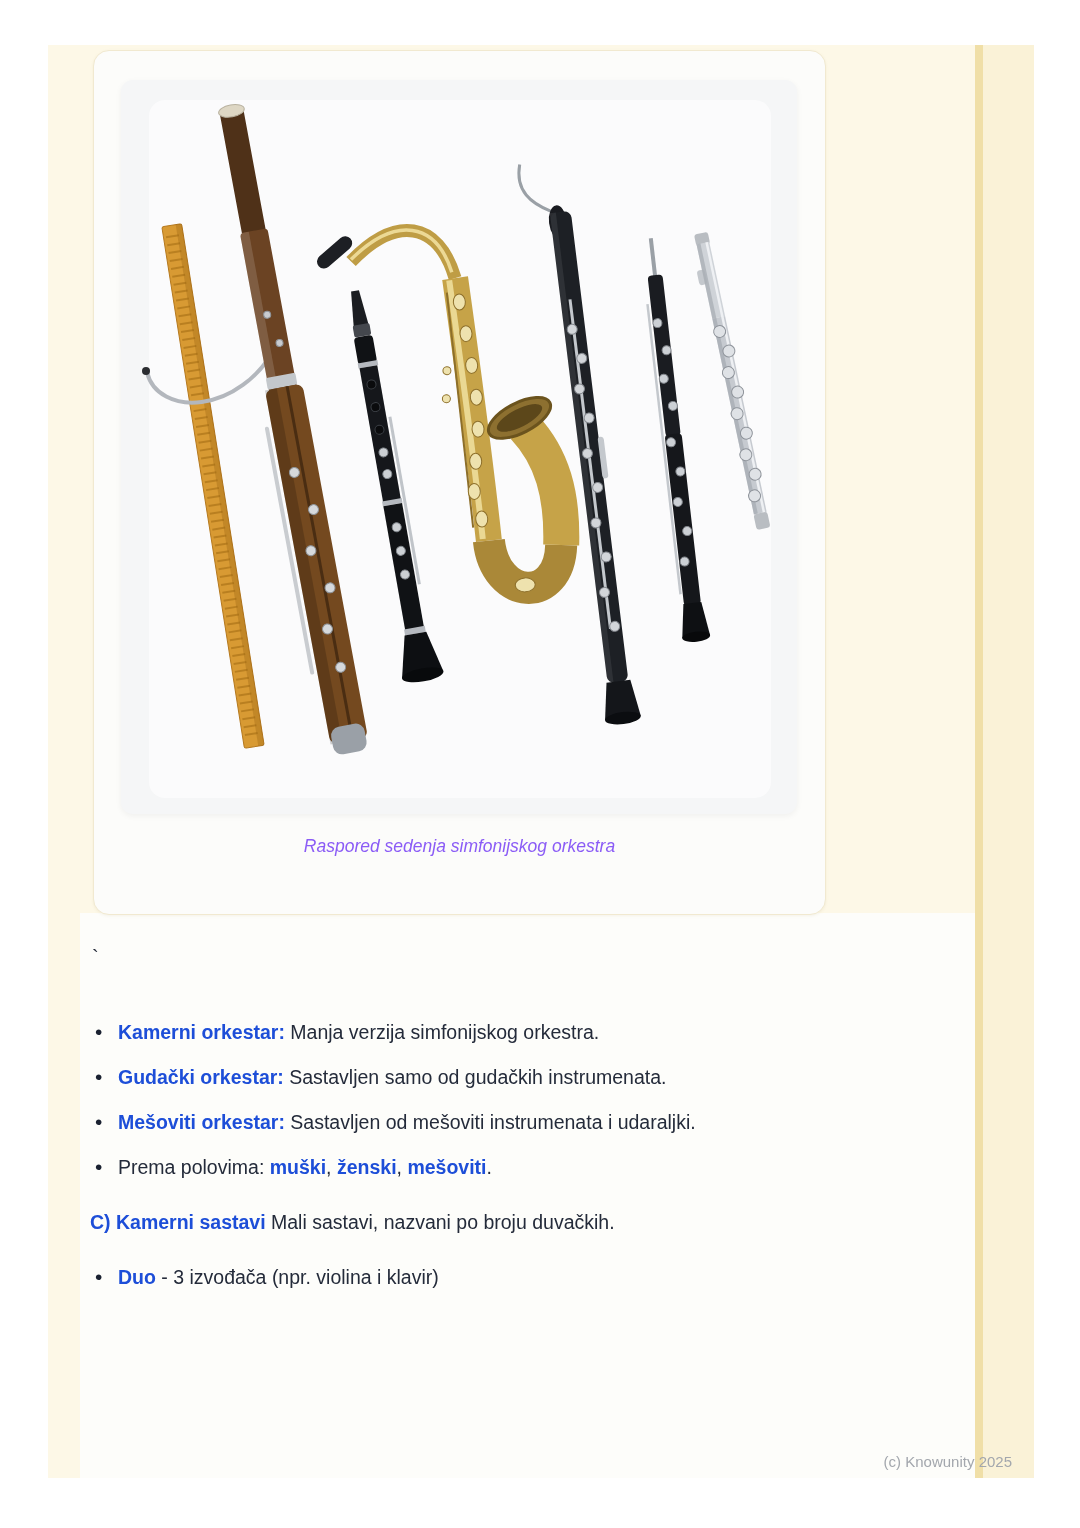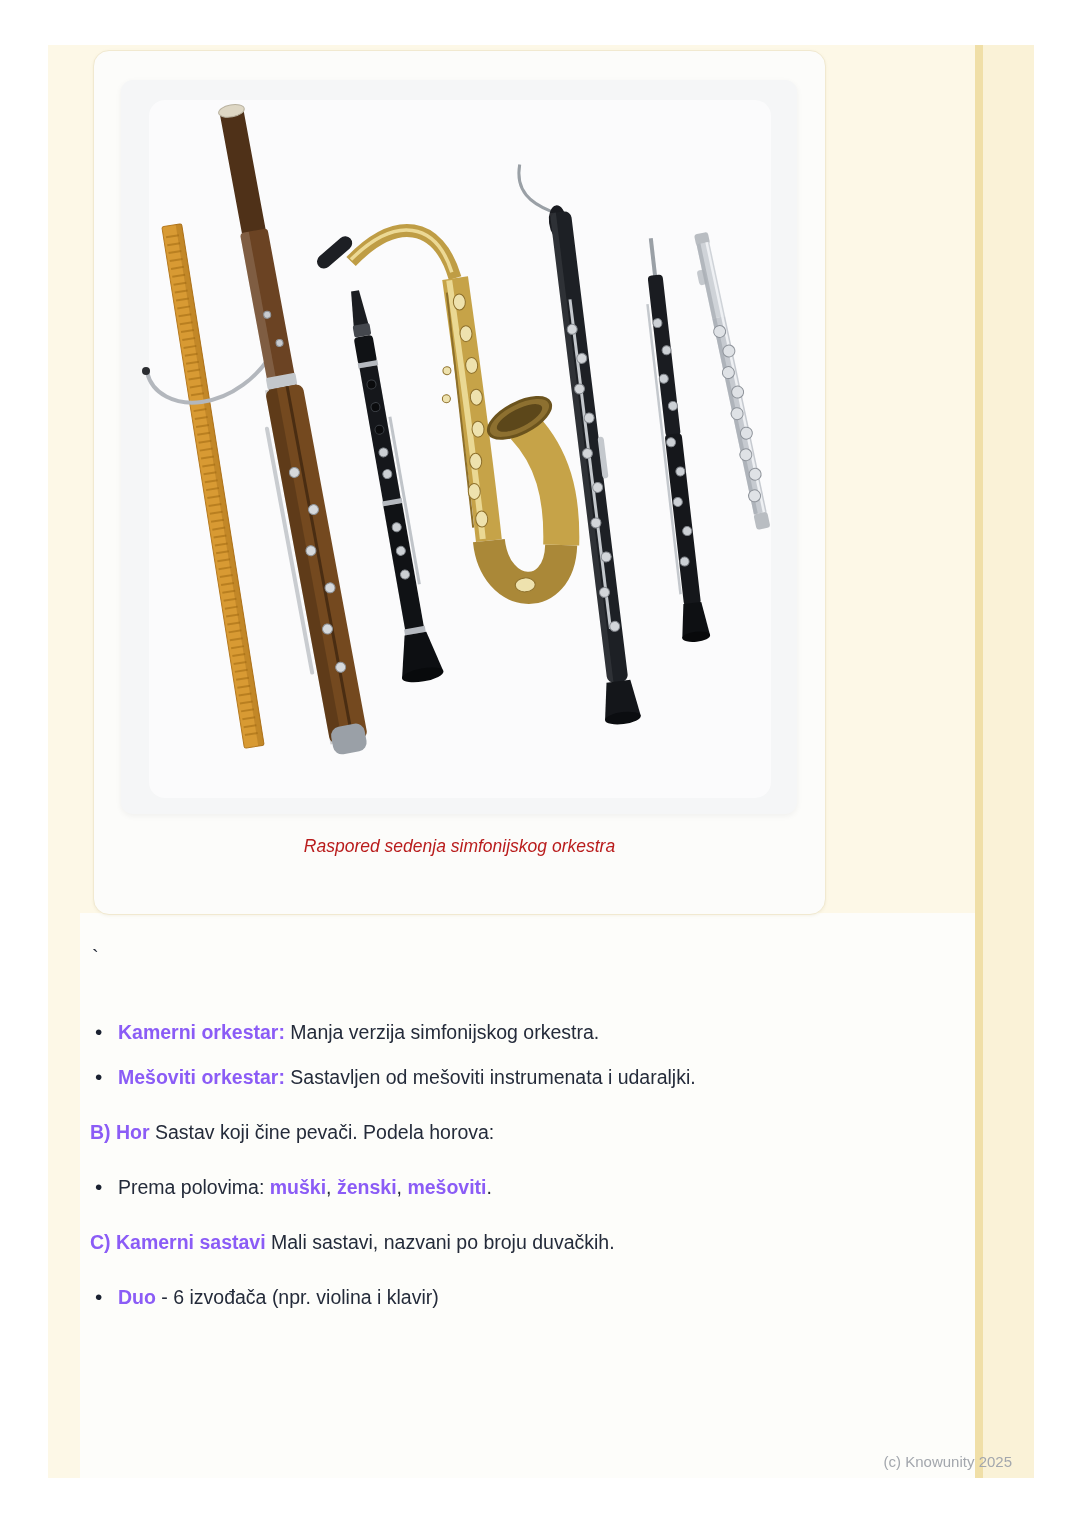"Raspored sedenja simfonijskog orkestra" .caption { color: #b91c1c -> #8b5cf6 }
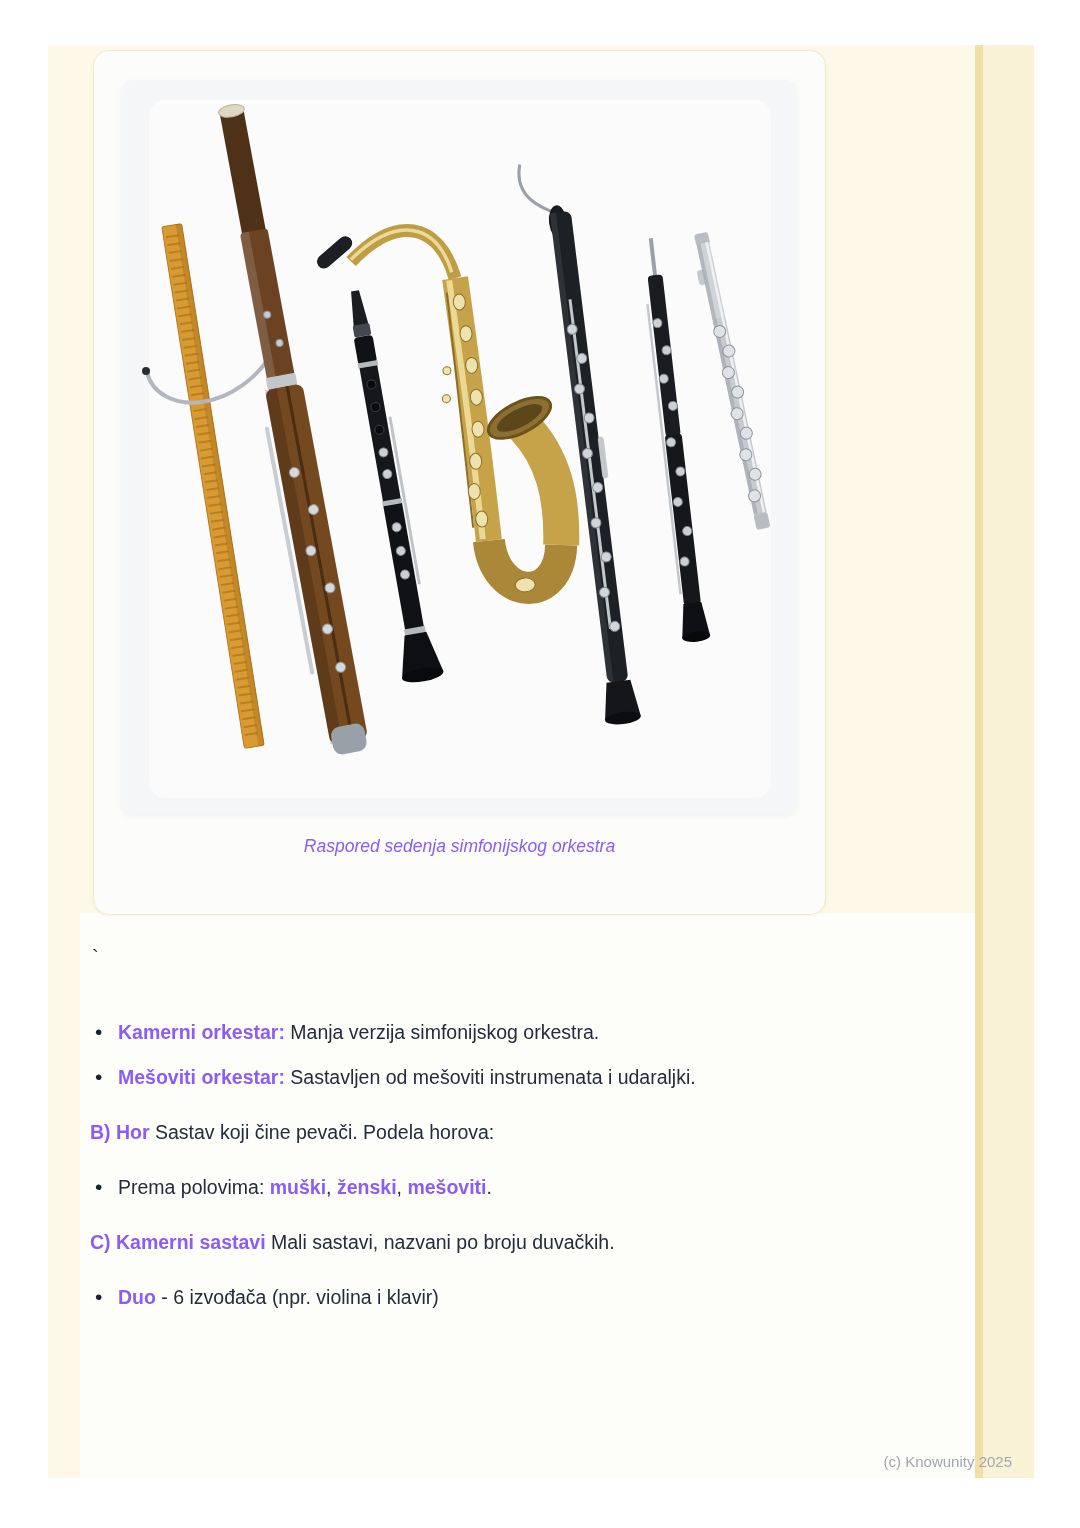"Kamerni orkestar:" .text-block b { color: #8b5cf6 -> #1d4ed8 }
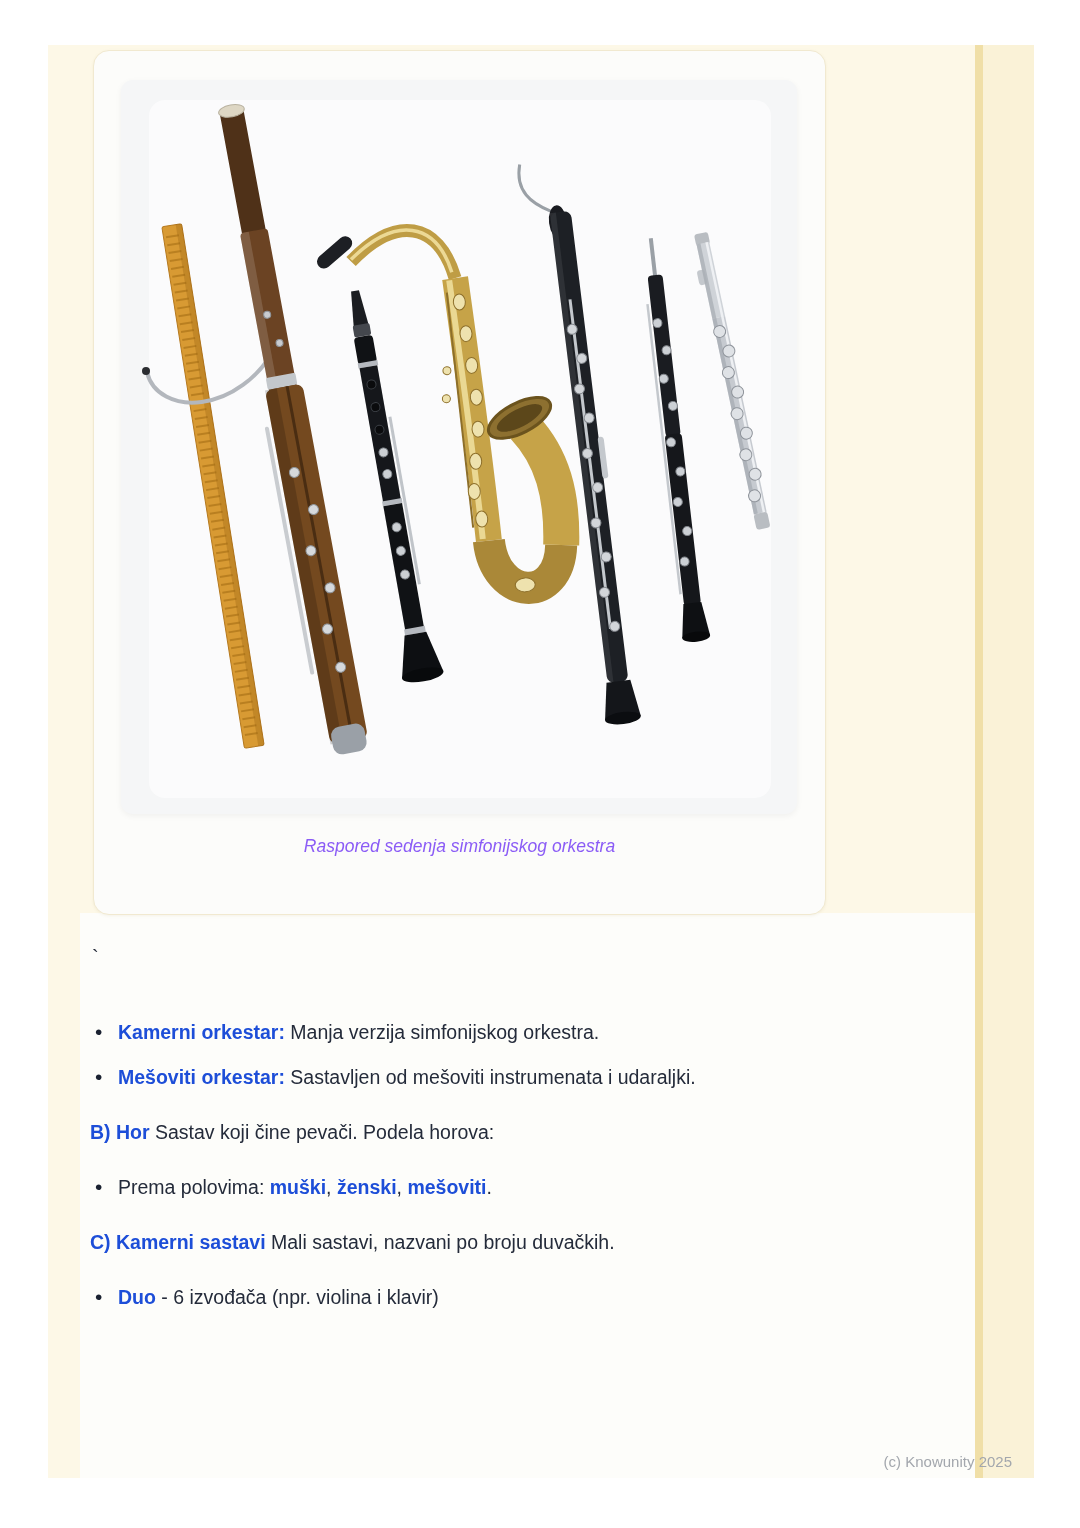"Gudački orkestar: Sastavljen samo od" li { html: none -> <li><b>Gudački orkestar:</b><span> Sastavljen samo od gudačkih instrumenata.</span></li> }
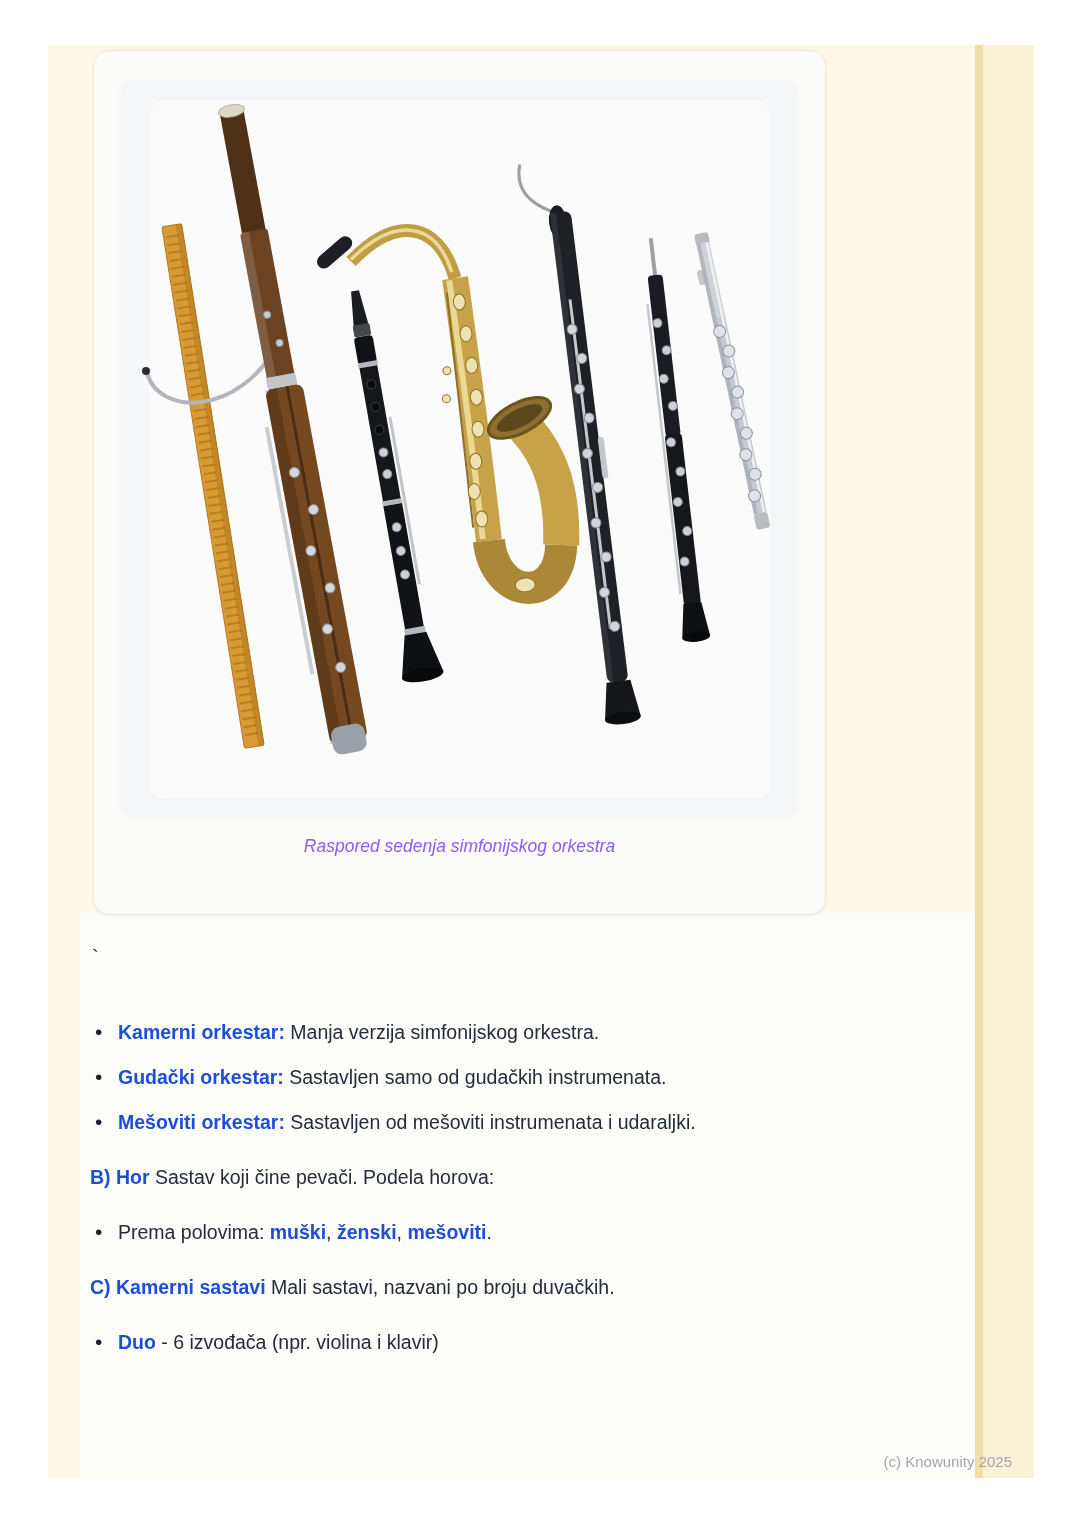"B) Hor Sastav koji čine" p.para { html: <p><b>B) Hor</b><span> Sastav koji čine pevači. Podela horova:</span></p> -> none }
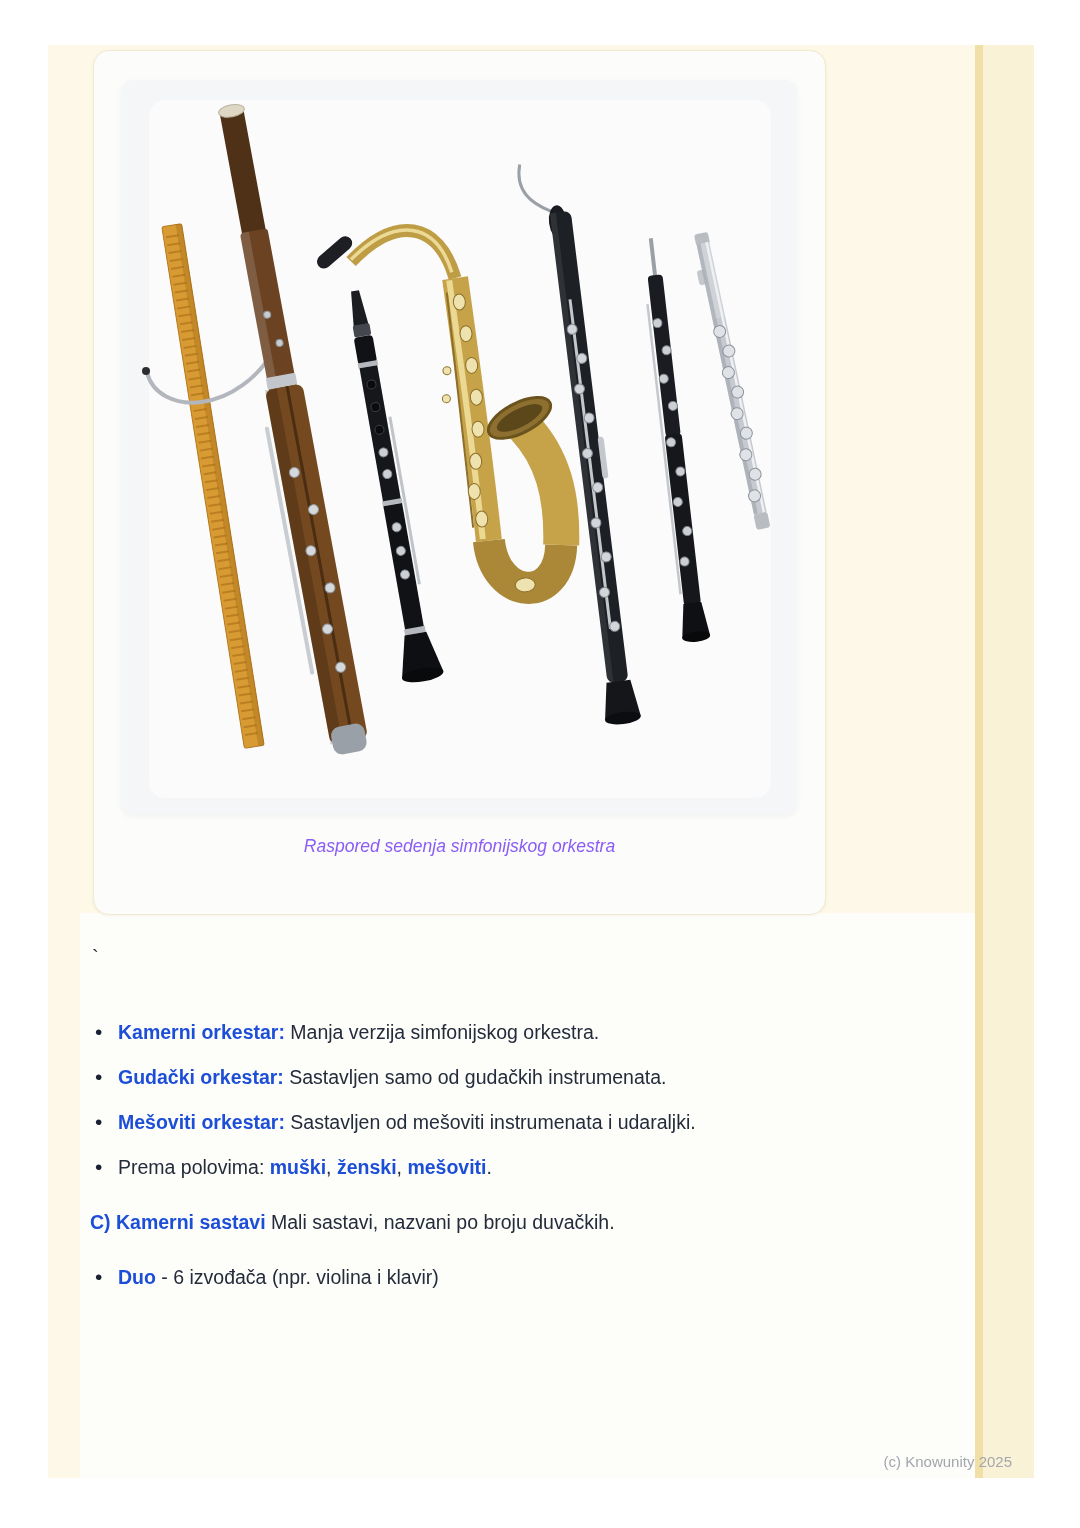"- 6 izvođača (npr. violina" span { text: 6 -> 3 }
